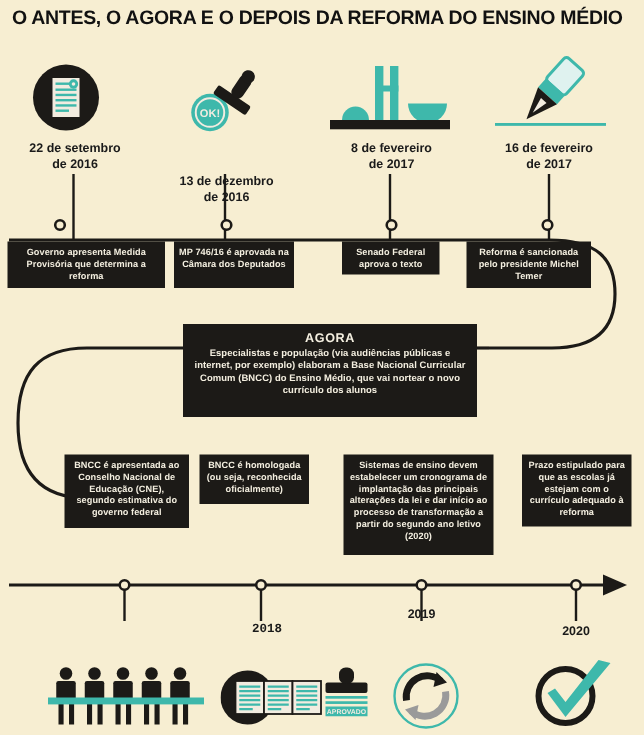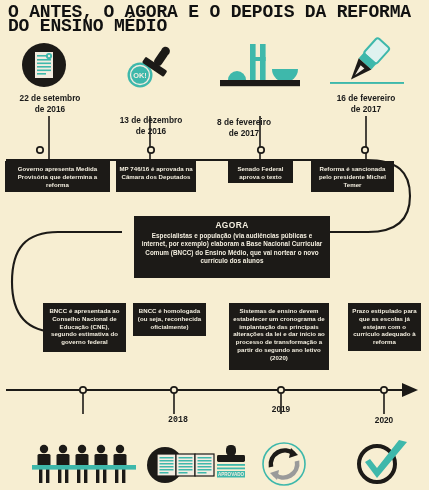"O ANTES, O AGORA E" .title { font-family: Liberation Mono, monospace -> none; font-size: 18px -> 13px }
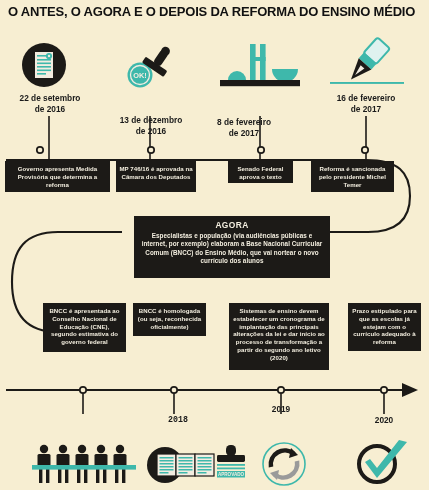"8 de fevereiro" div.date-cap { left: 192px -> 209px; margin-top: 24px -> none }
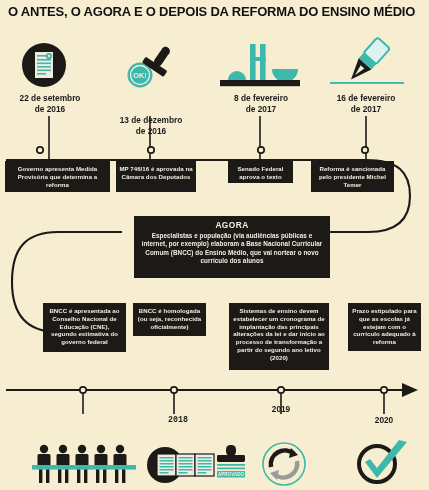"AGORA" div.box { left: 134px -> 122px }
